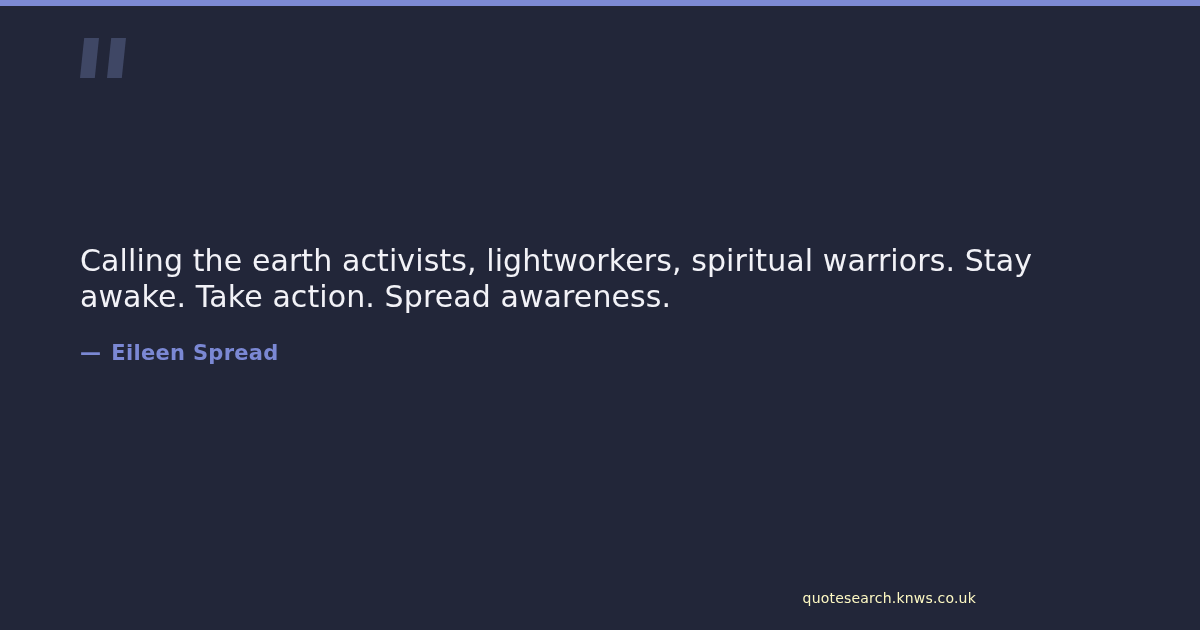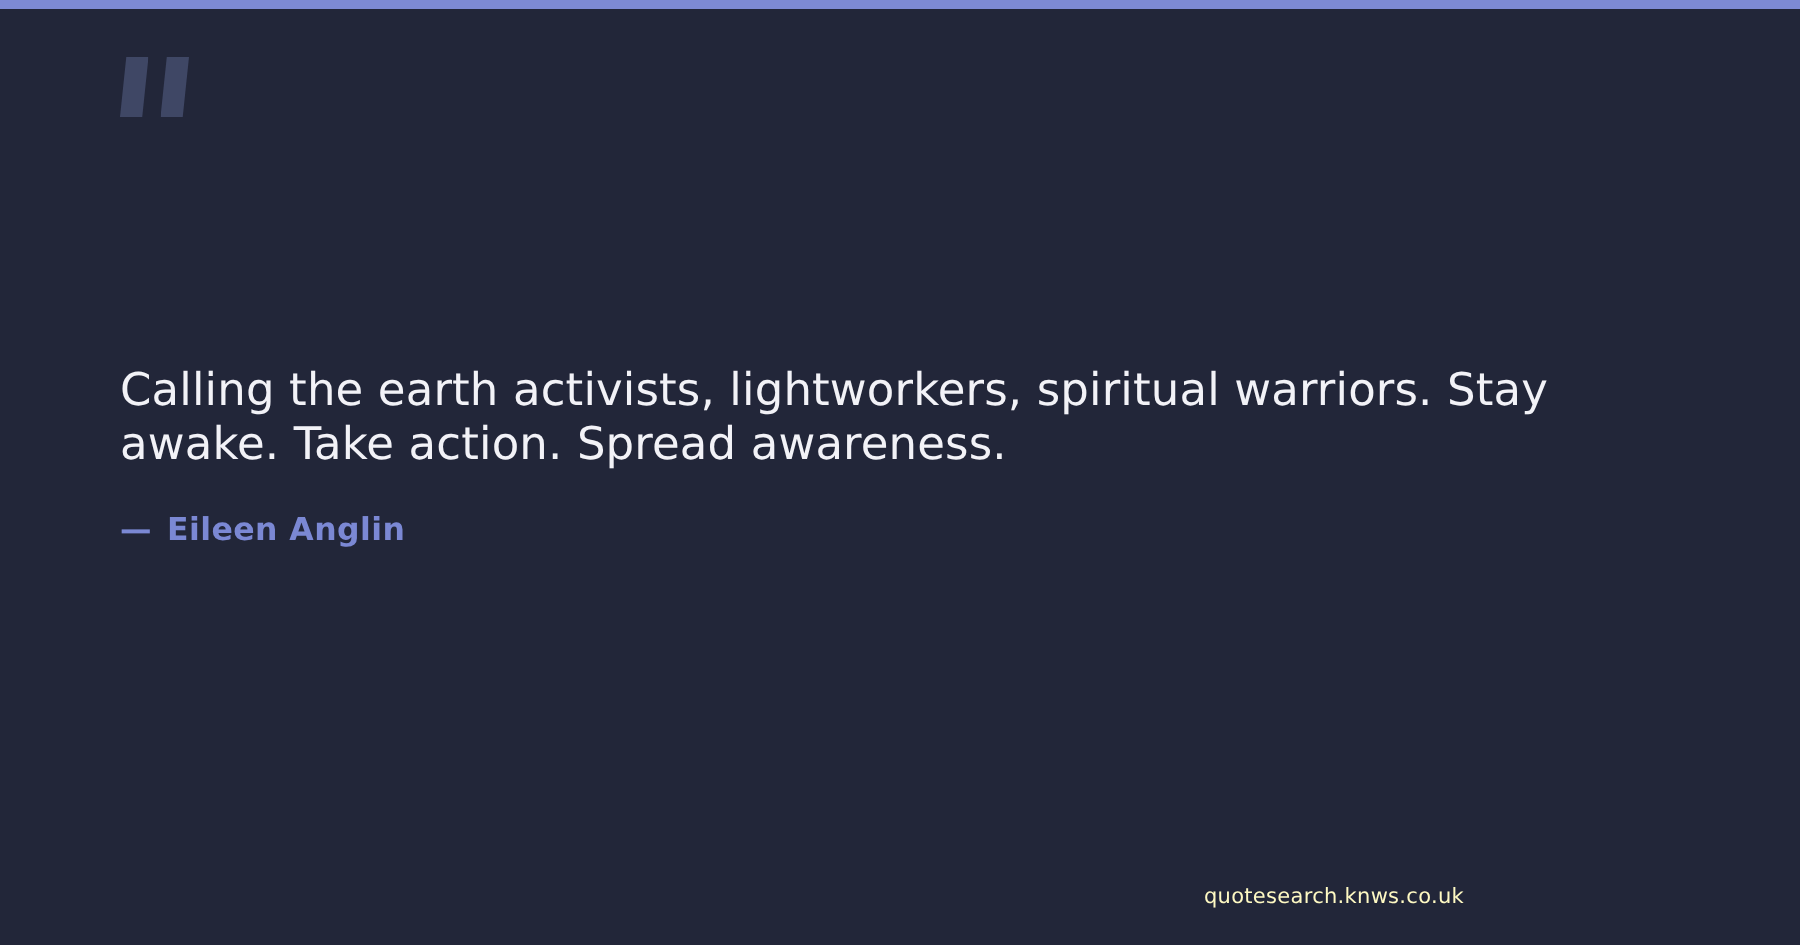"Eileen Anglin" span { text: Anglin -> Spread }
